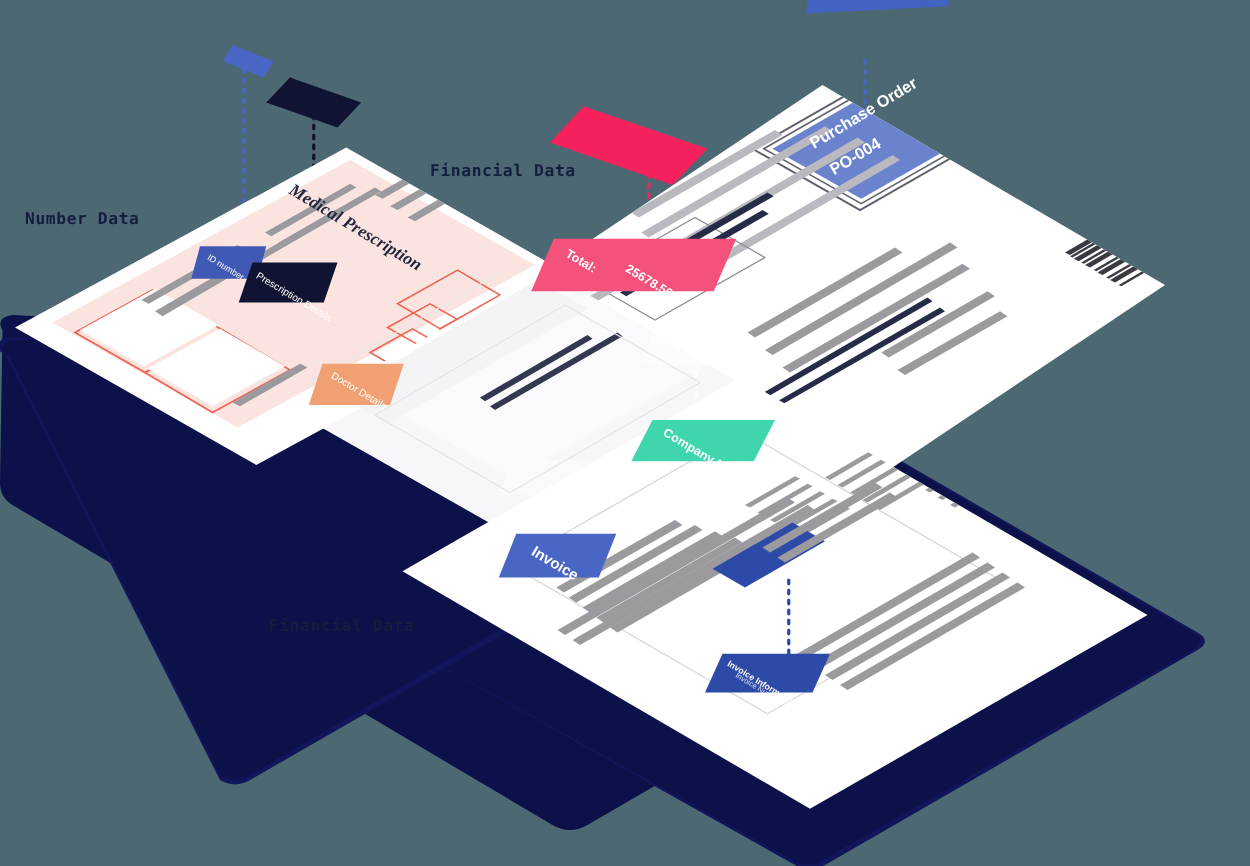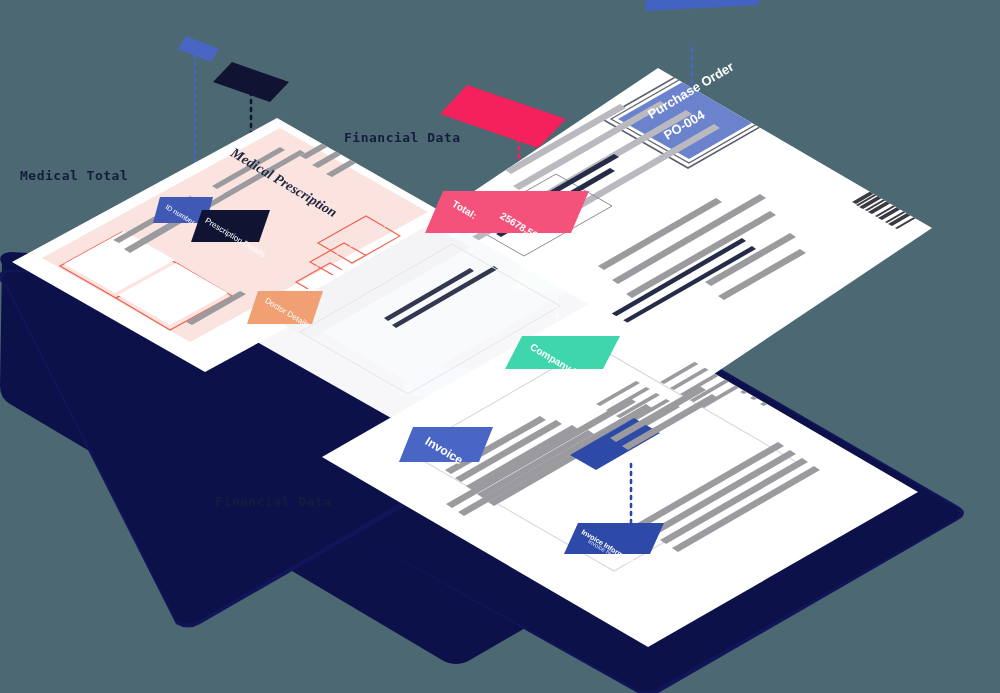"Medical Total" div.cat-label { text: Medical Total -> Number Data }
